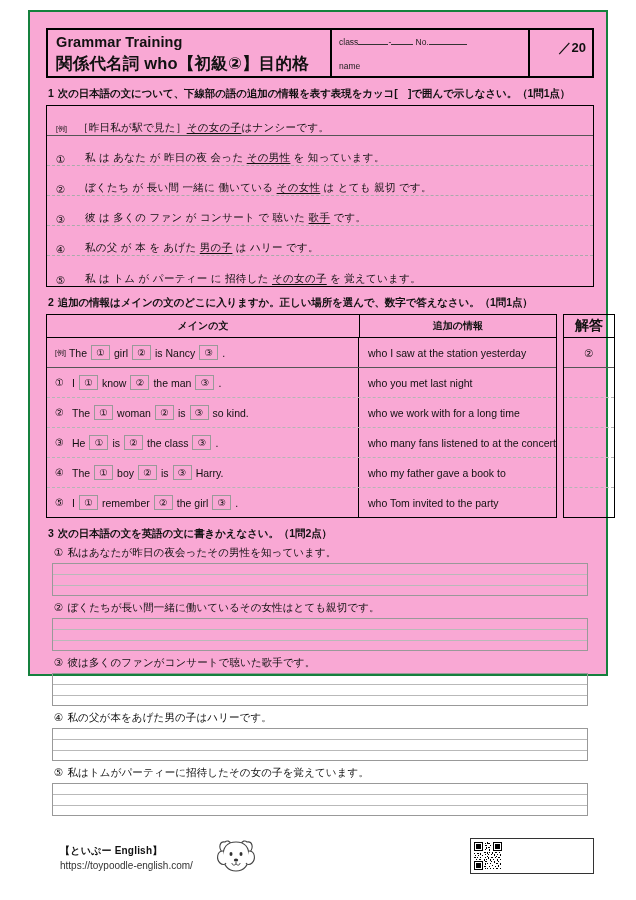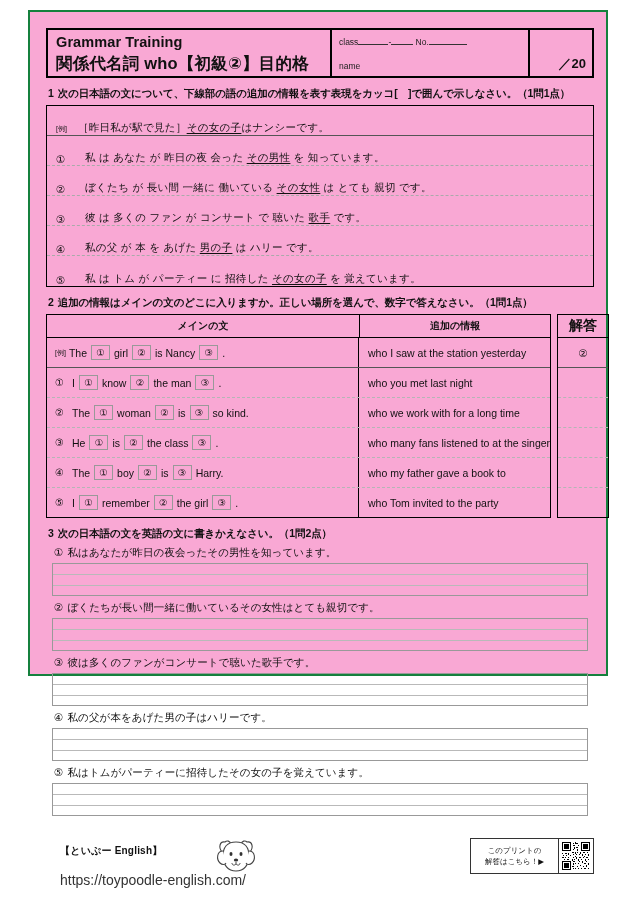"／20" .hdr-score .s { bottom: 3px -> 19px }
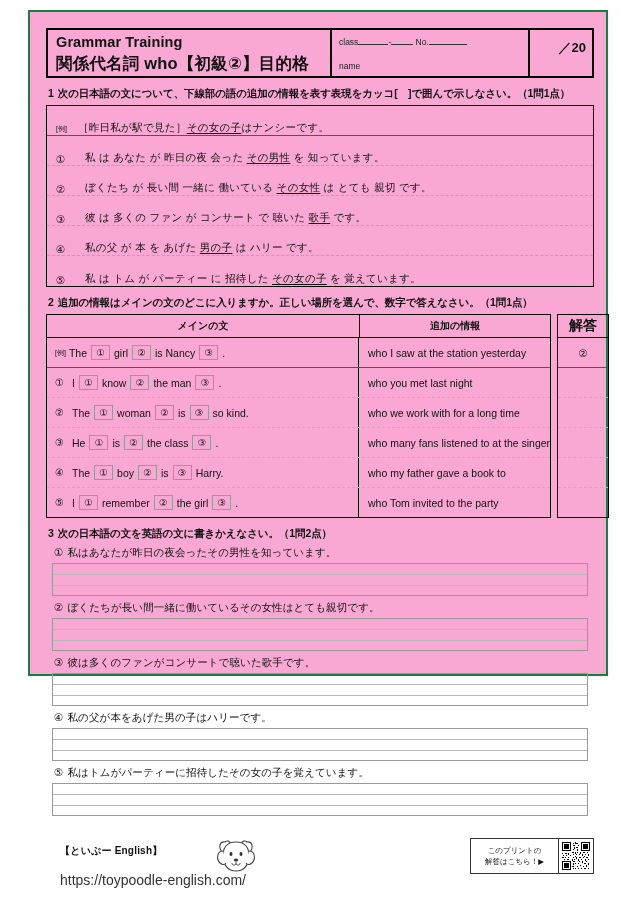"who many fans listened to" div.add { text: singer -> concert }
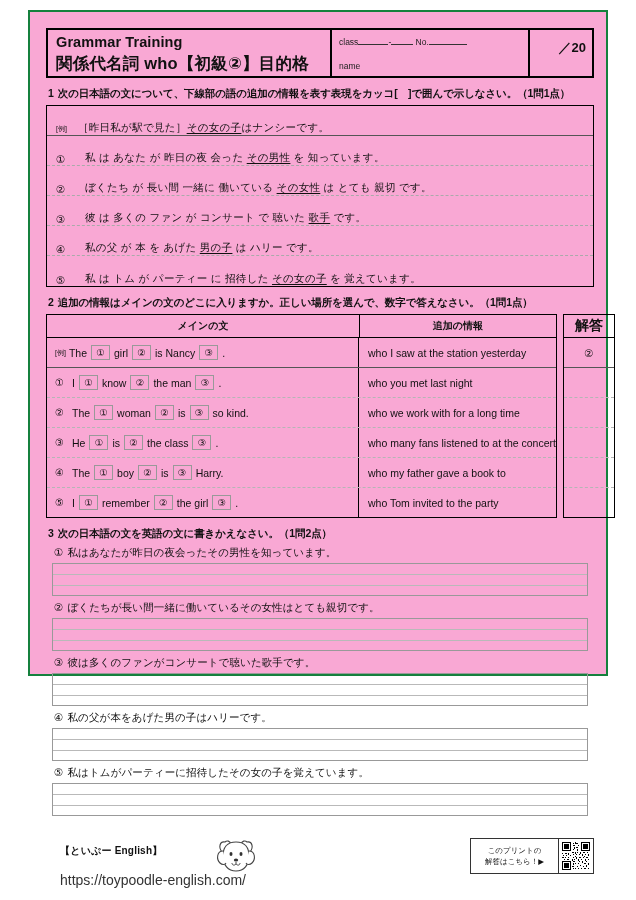"このプリントの" div.qrtext { html: <div> <span>このプリントの</span> <span>解答はこちら！▶</span> </div> -> none }
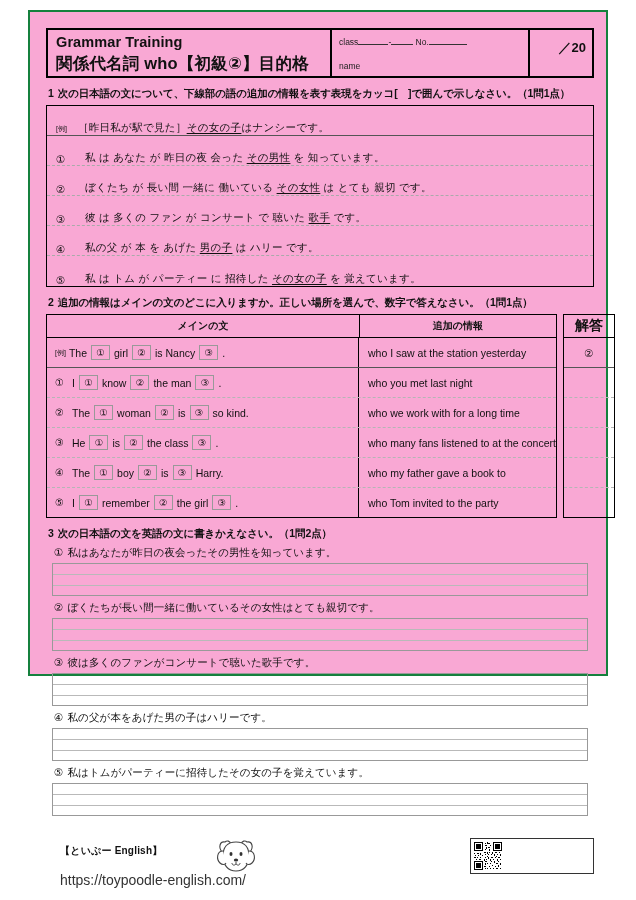"https://toypoodle-english.com/" .brand .b2 { font-size: 14px -> 10px; margin-top: 14px -> 2px }
